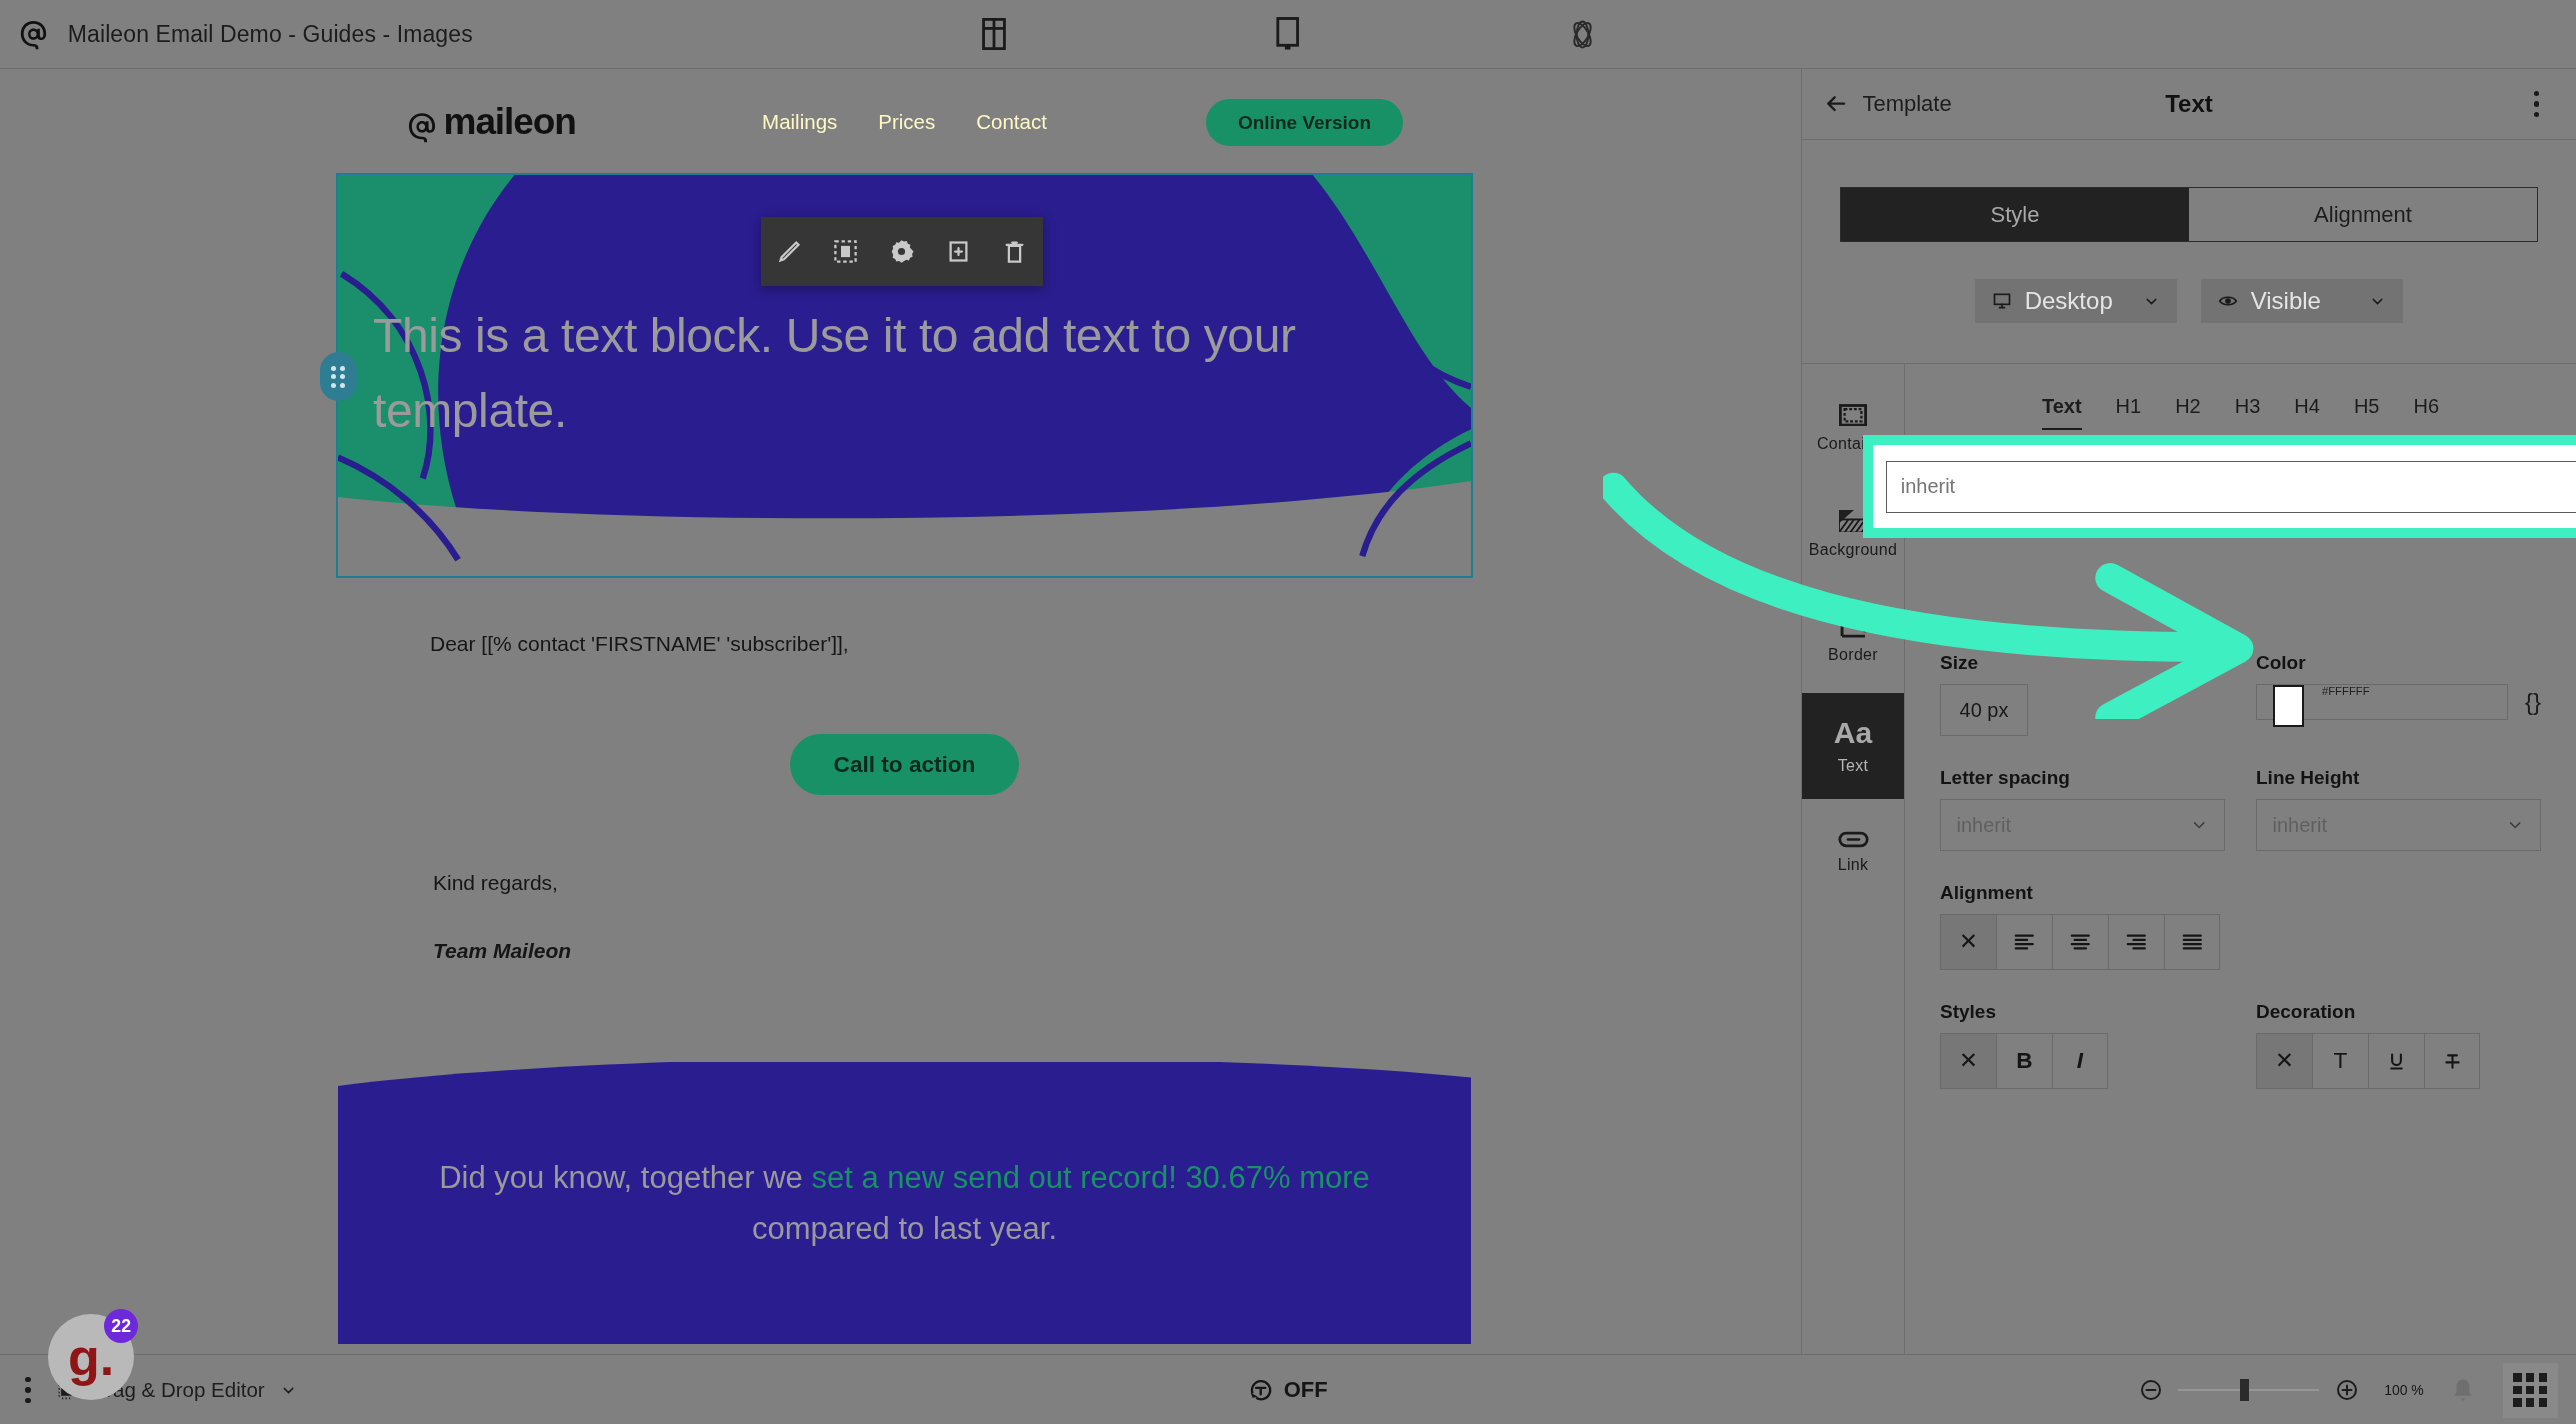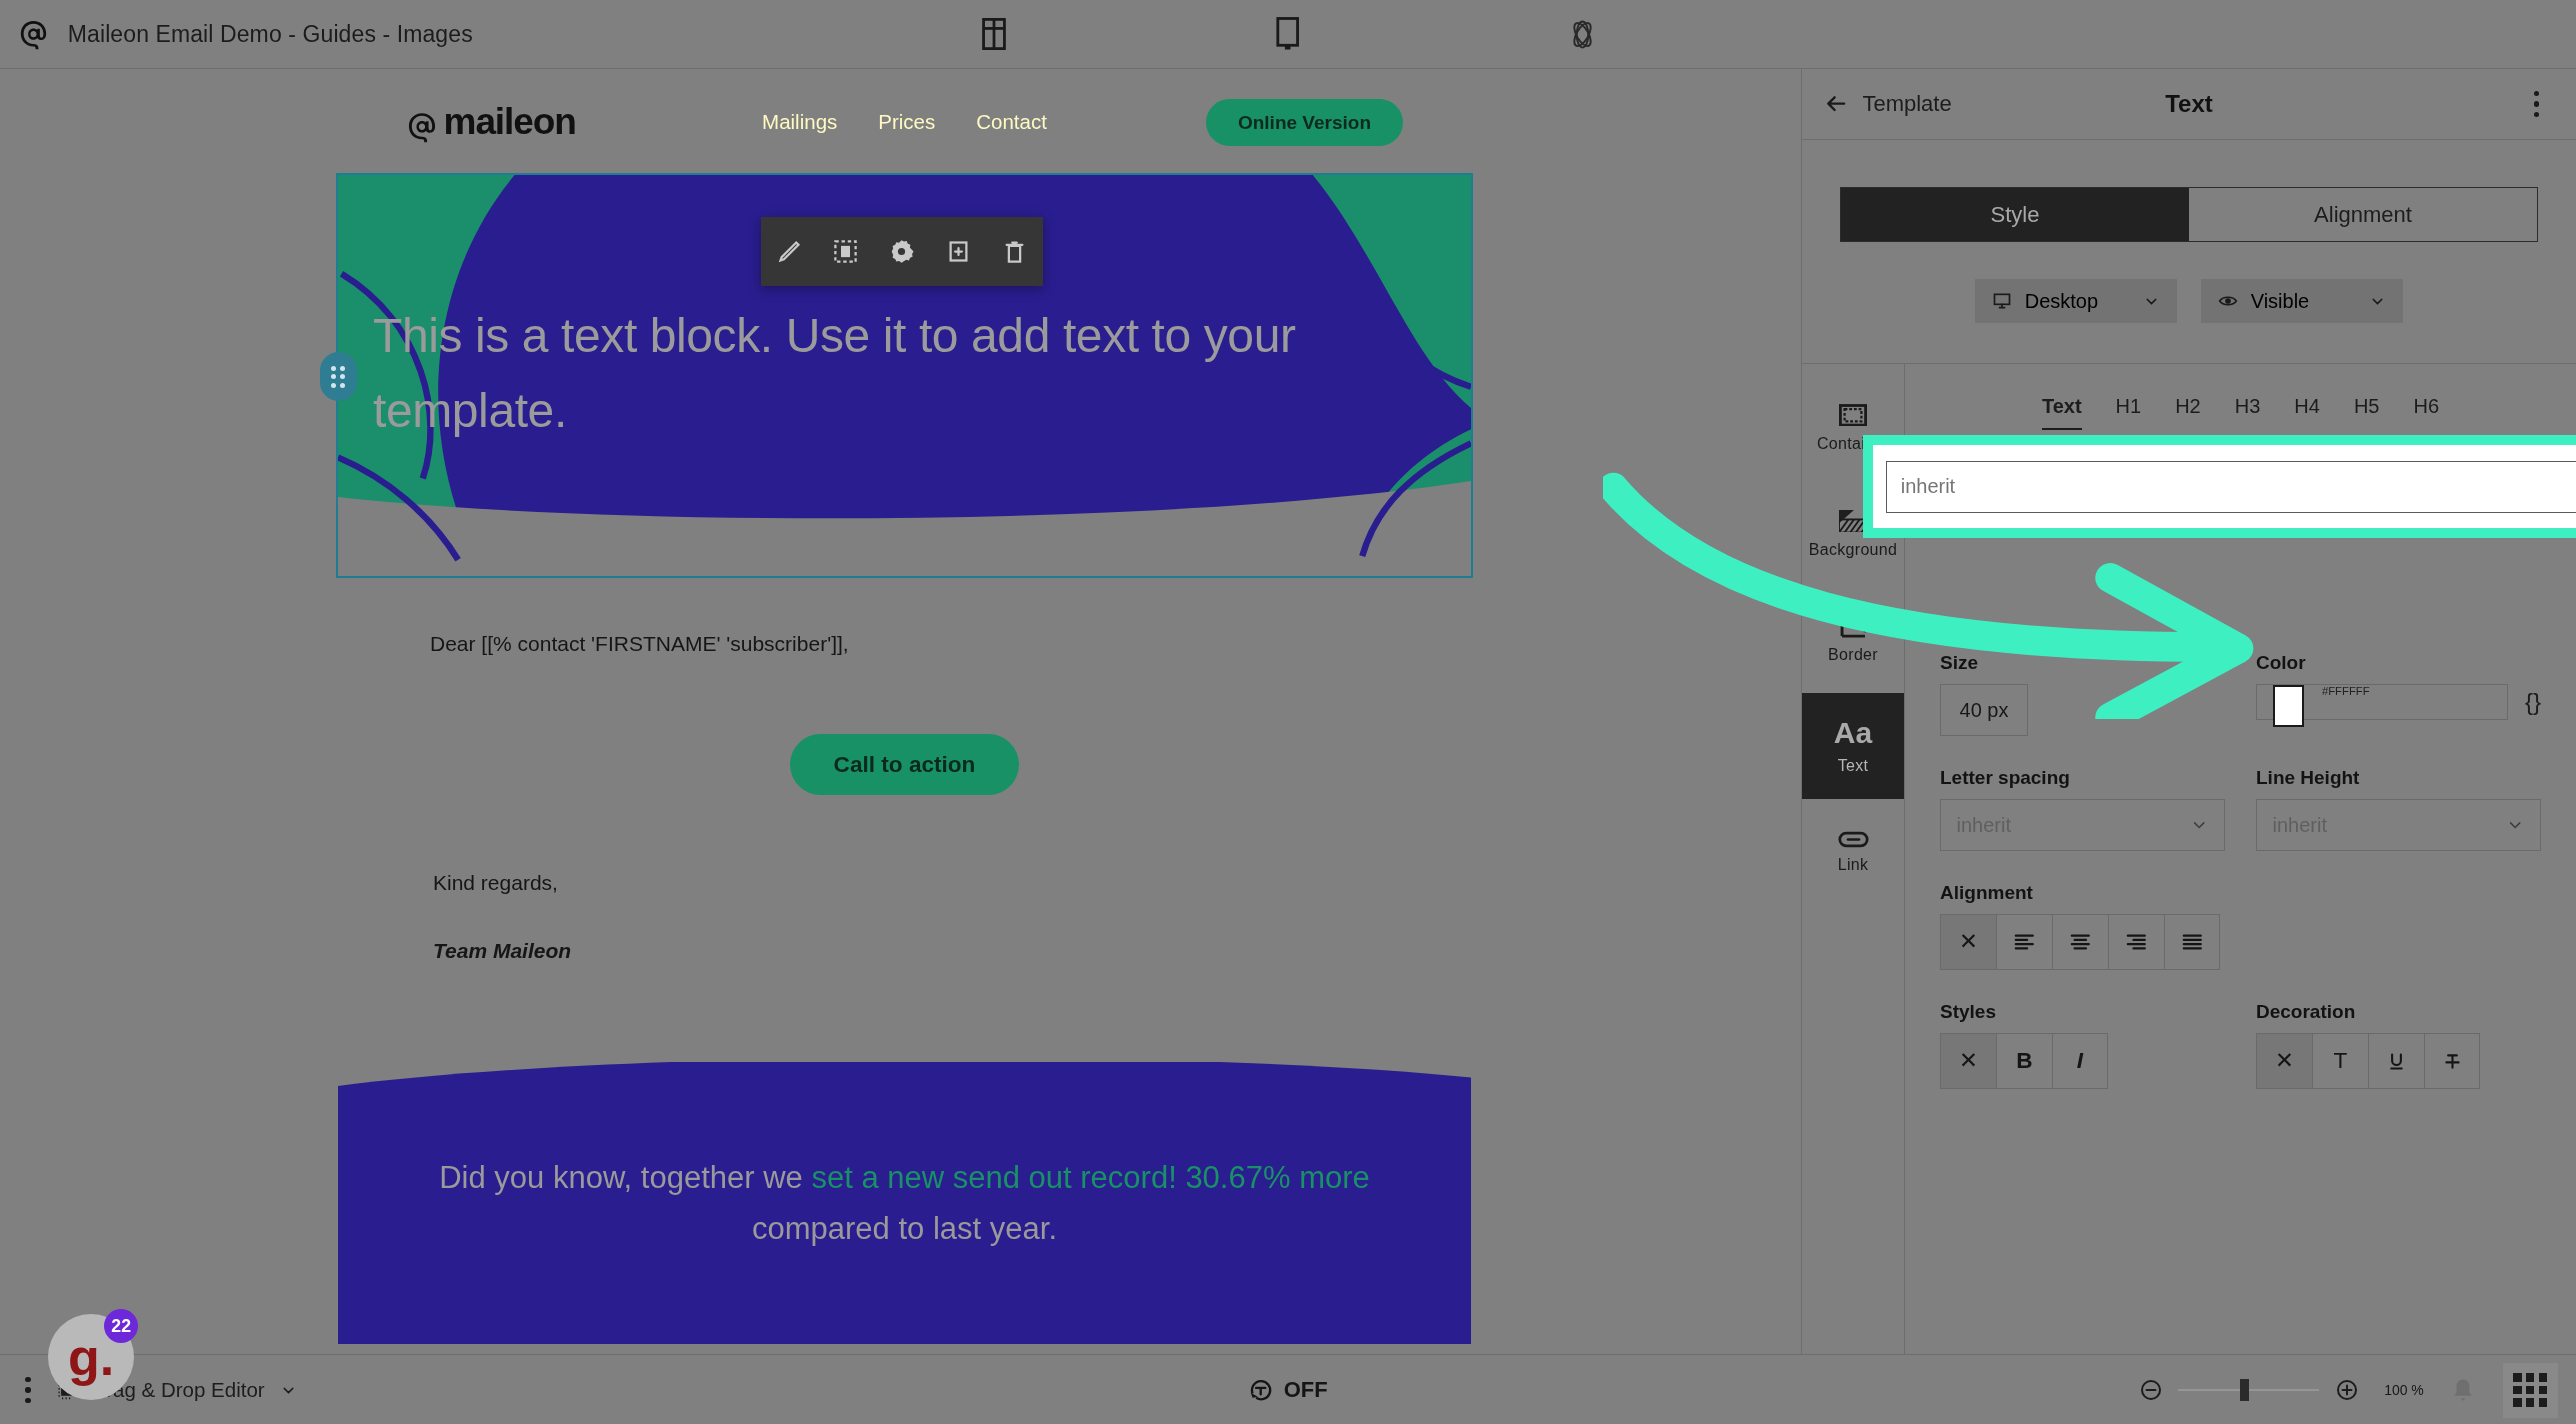"Desktop" .pill { color: #000000 -> #e5e5e5; font-size: 20px -> 24px }
